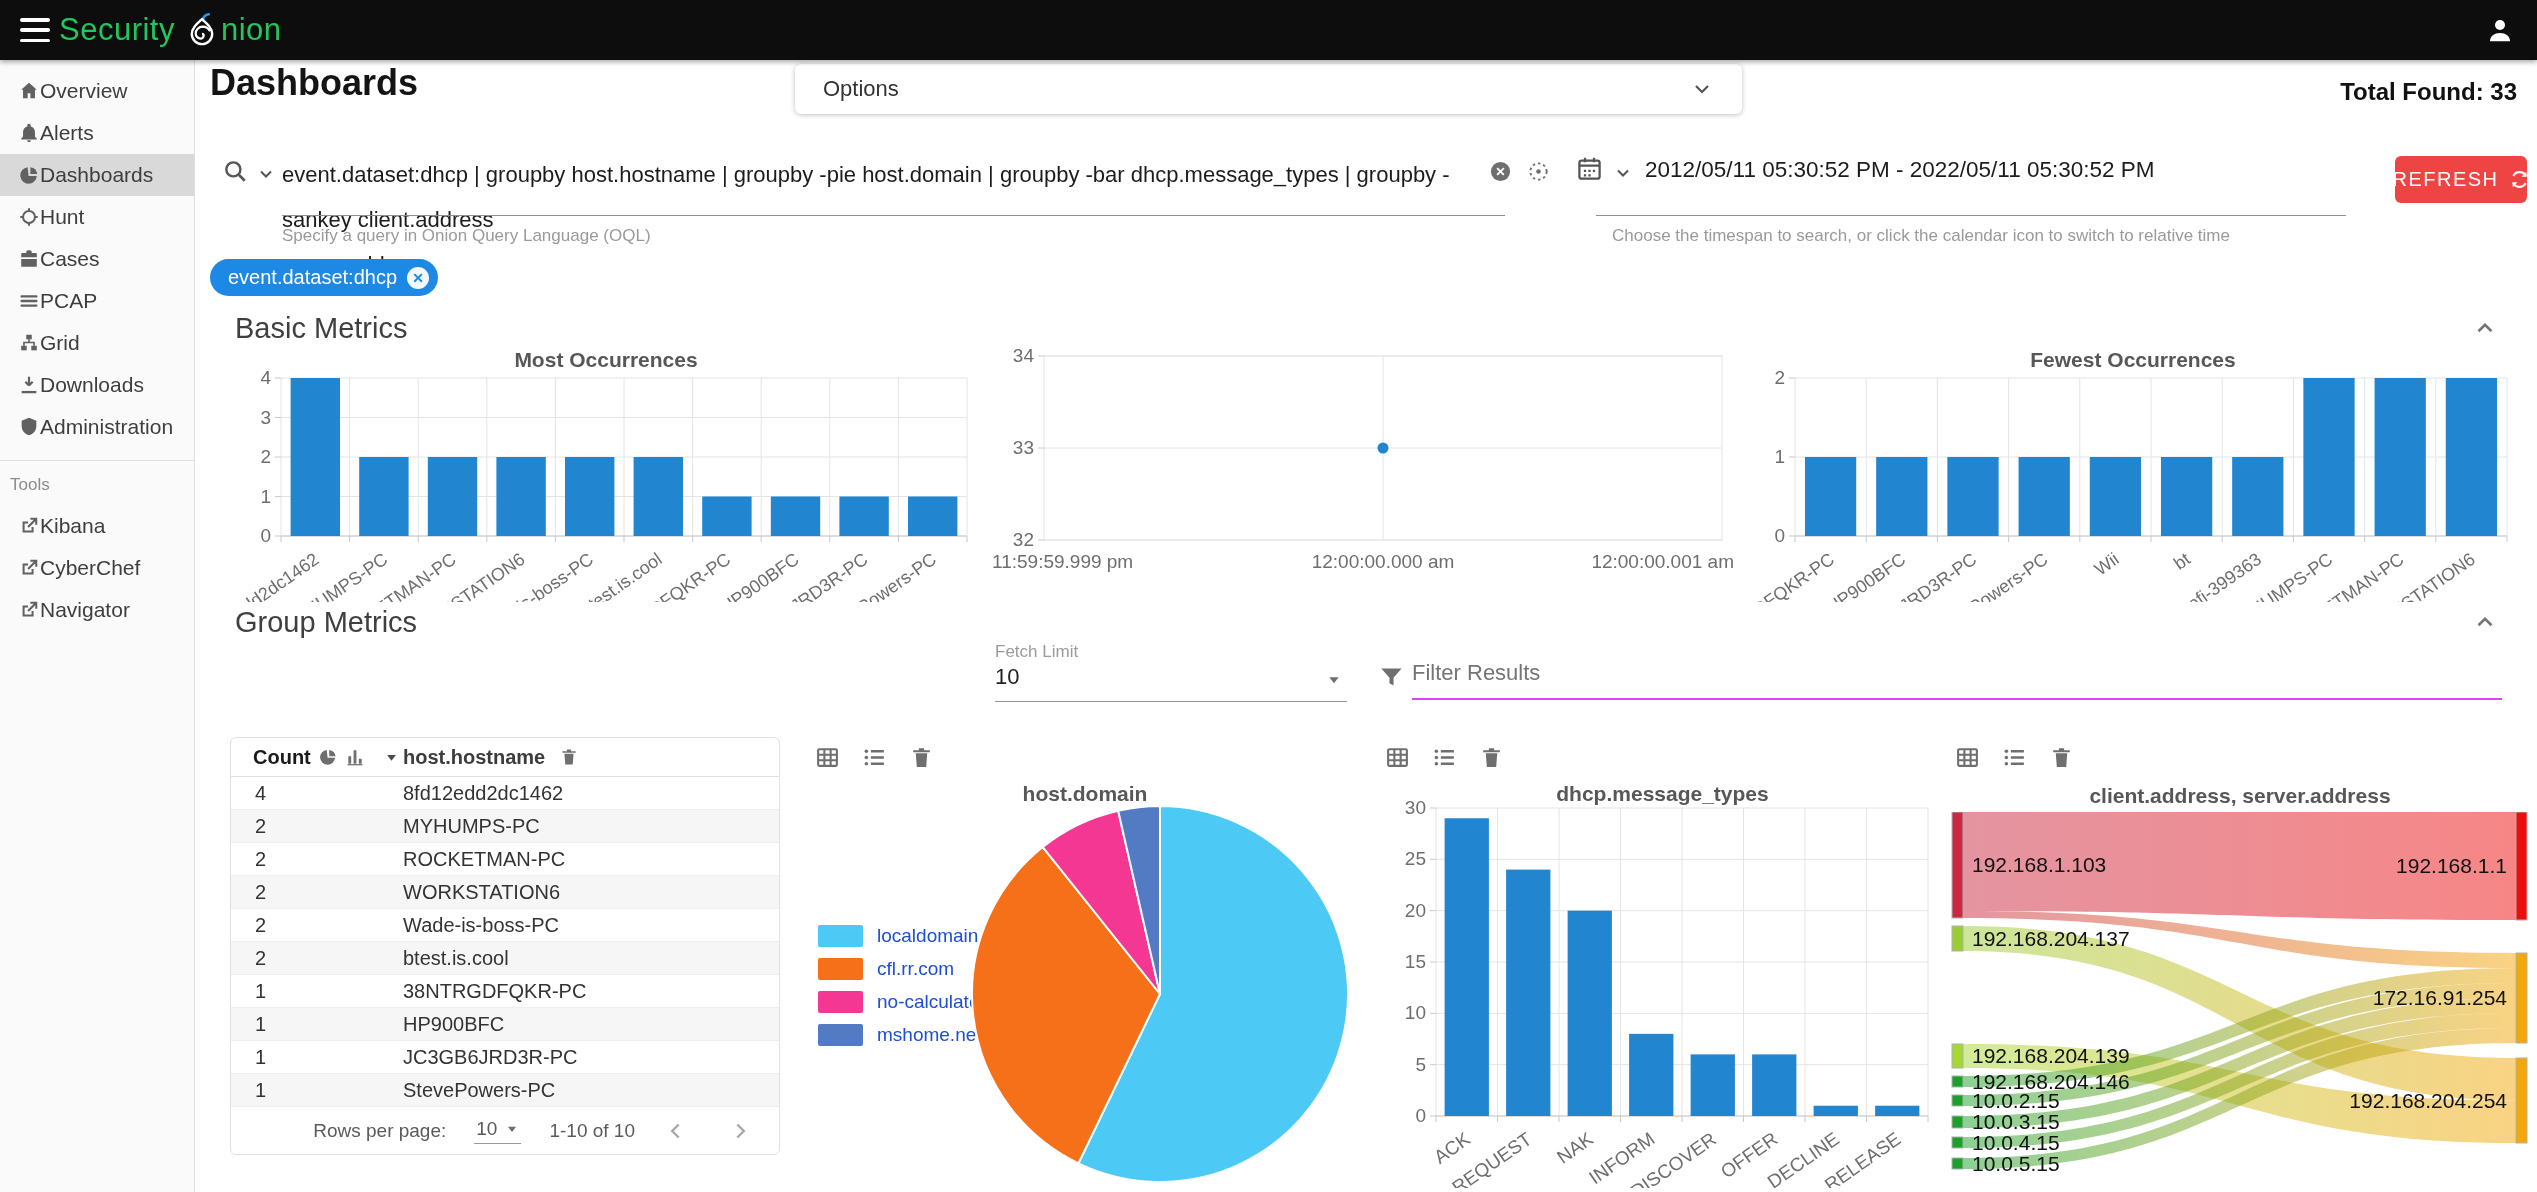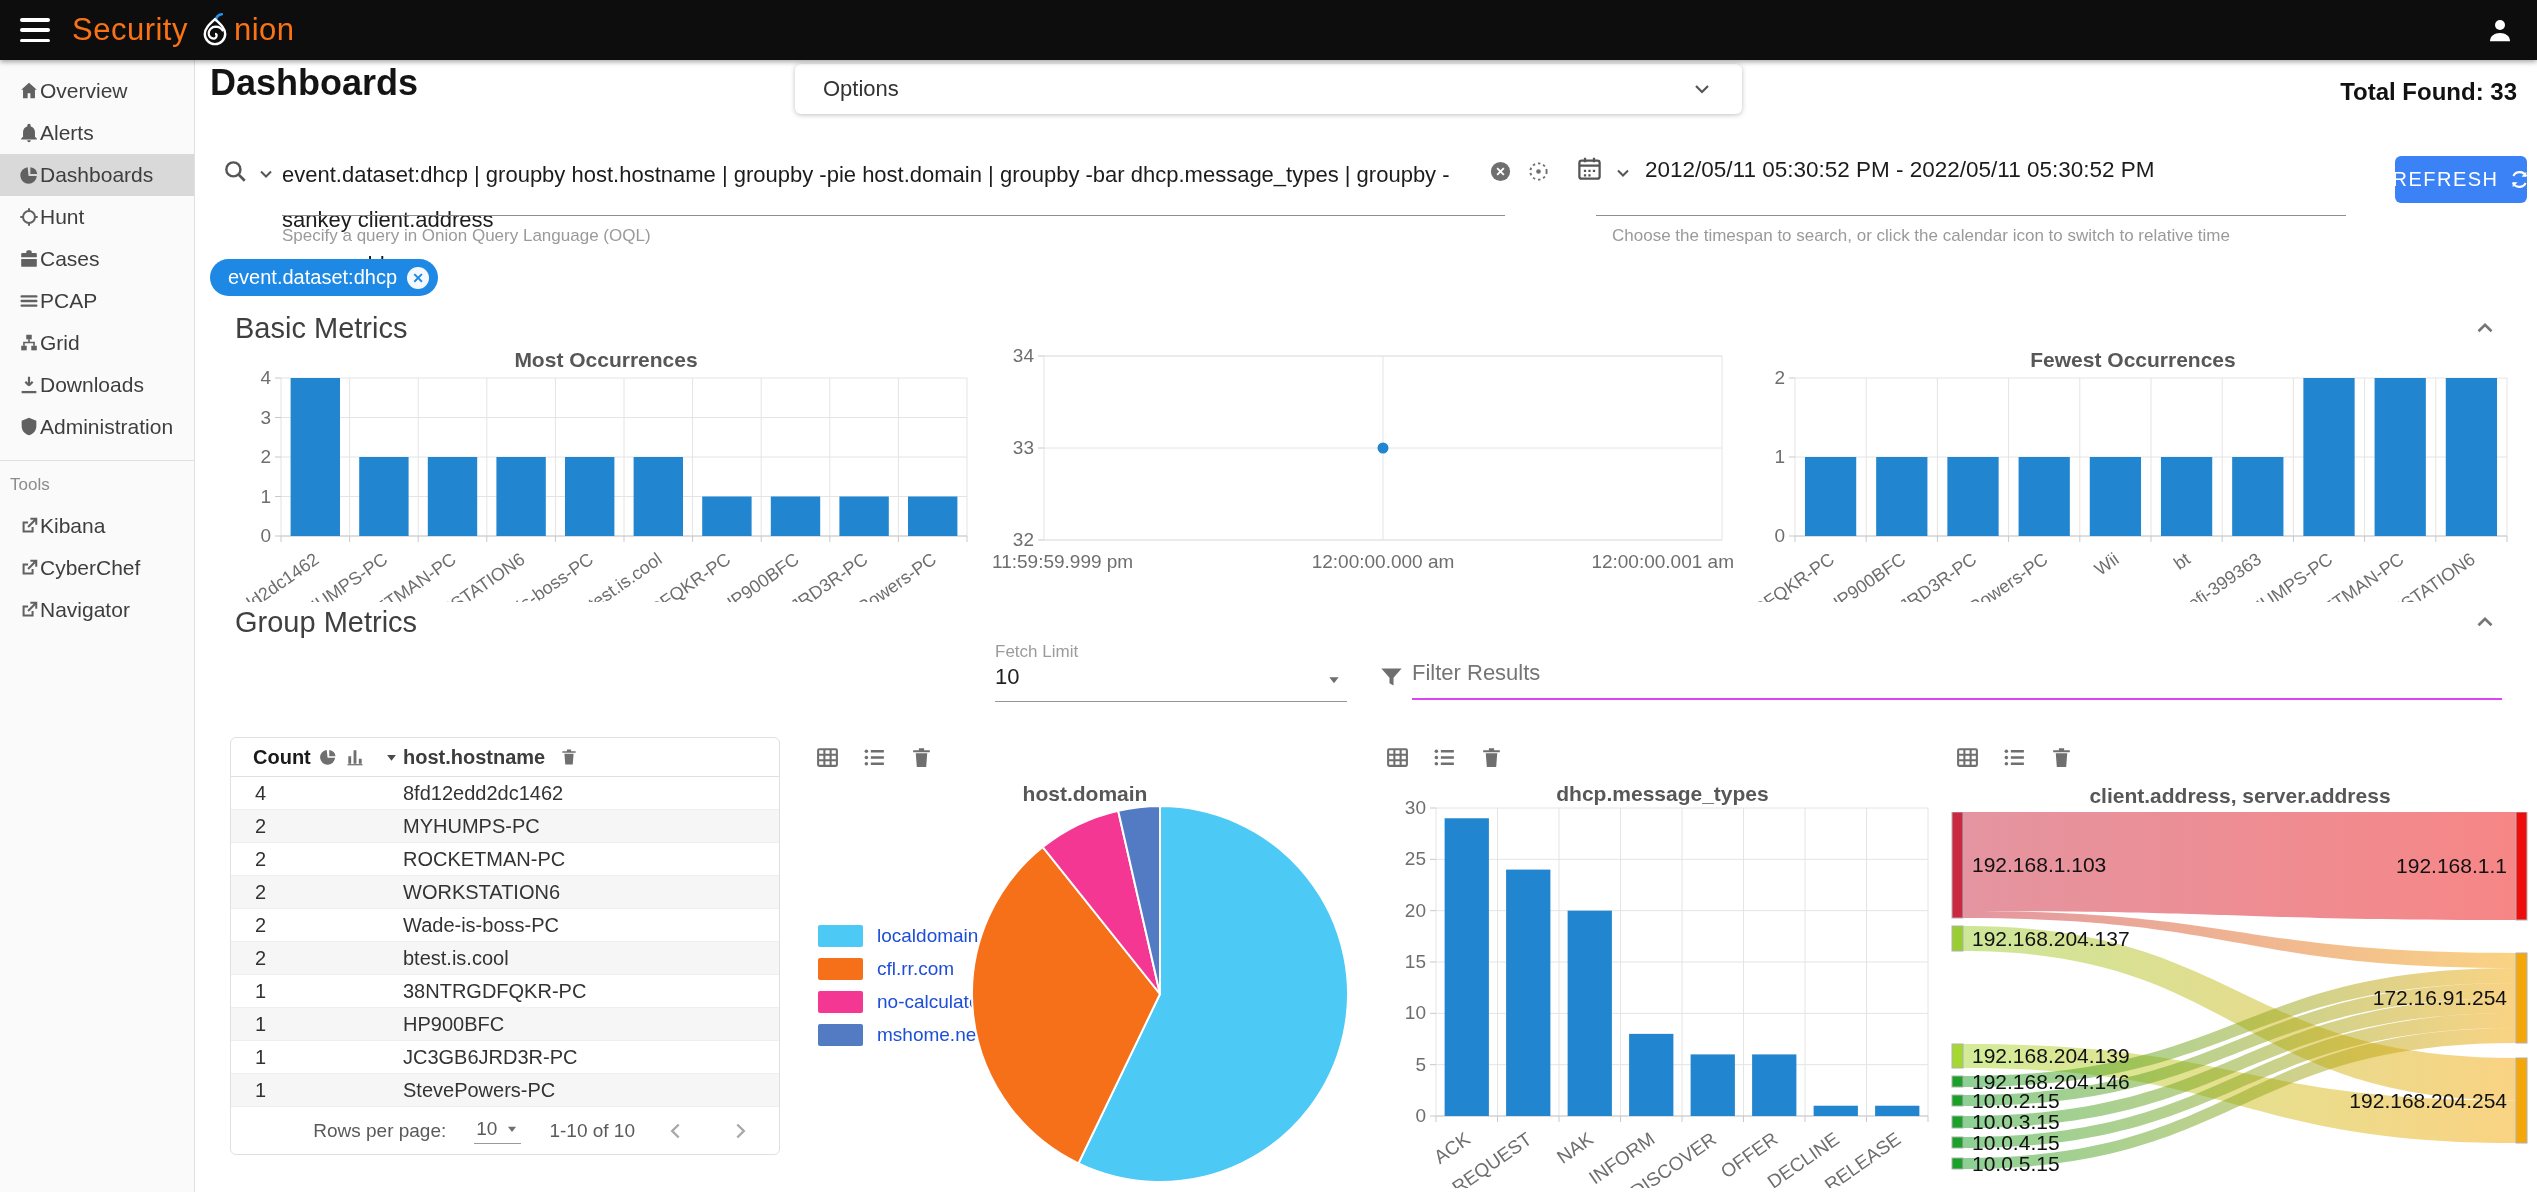"Security" .brand { color: #f97316 -> #22c55e; margin-left: 22px -> 9px }
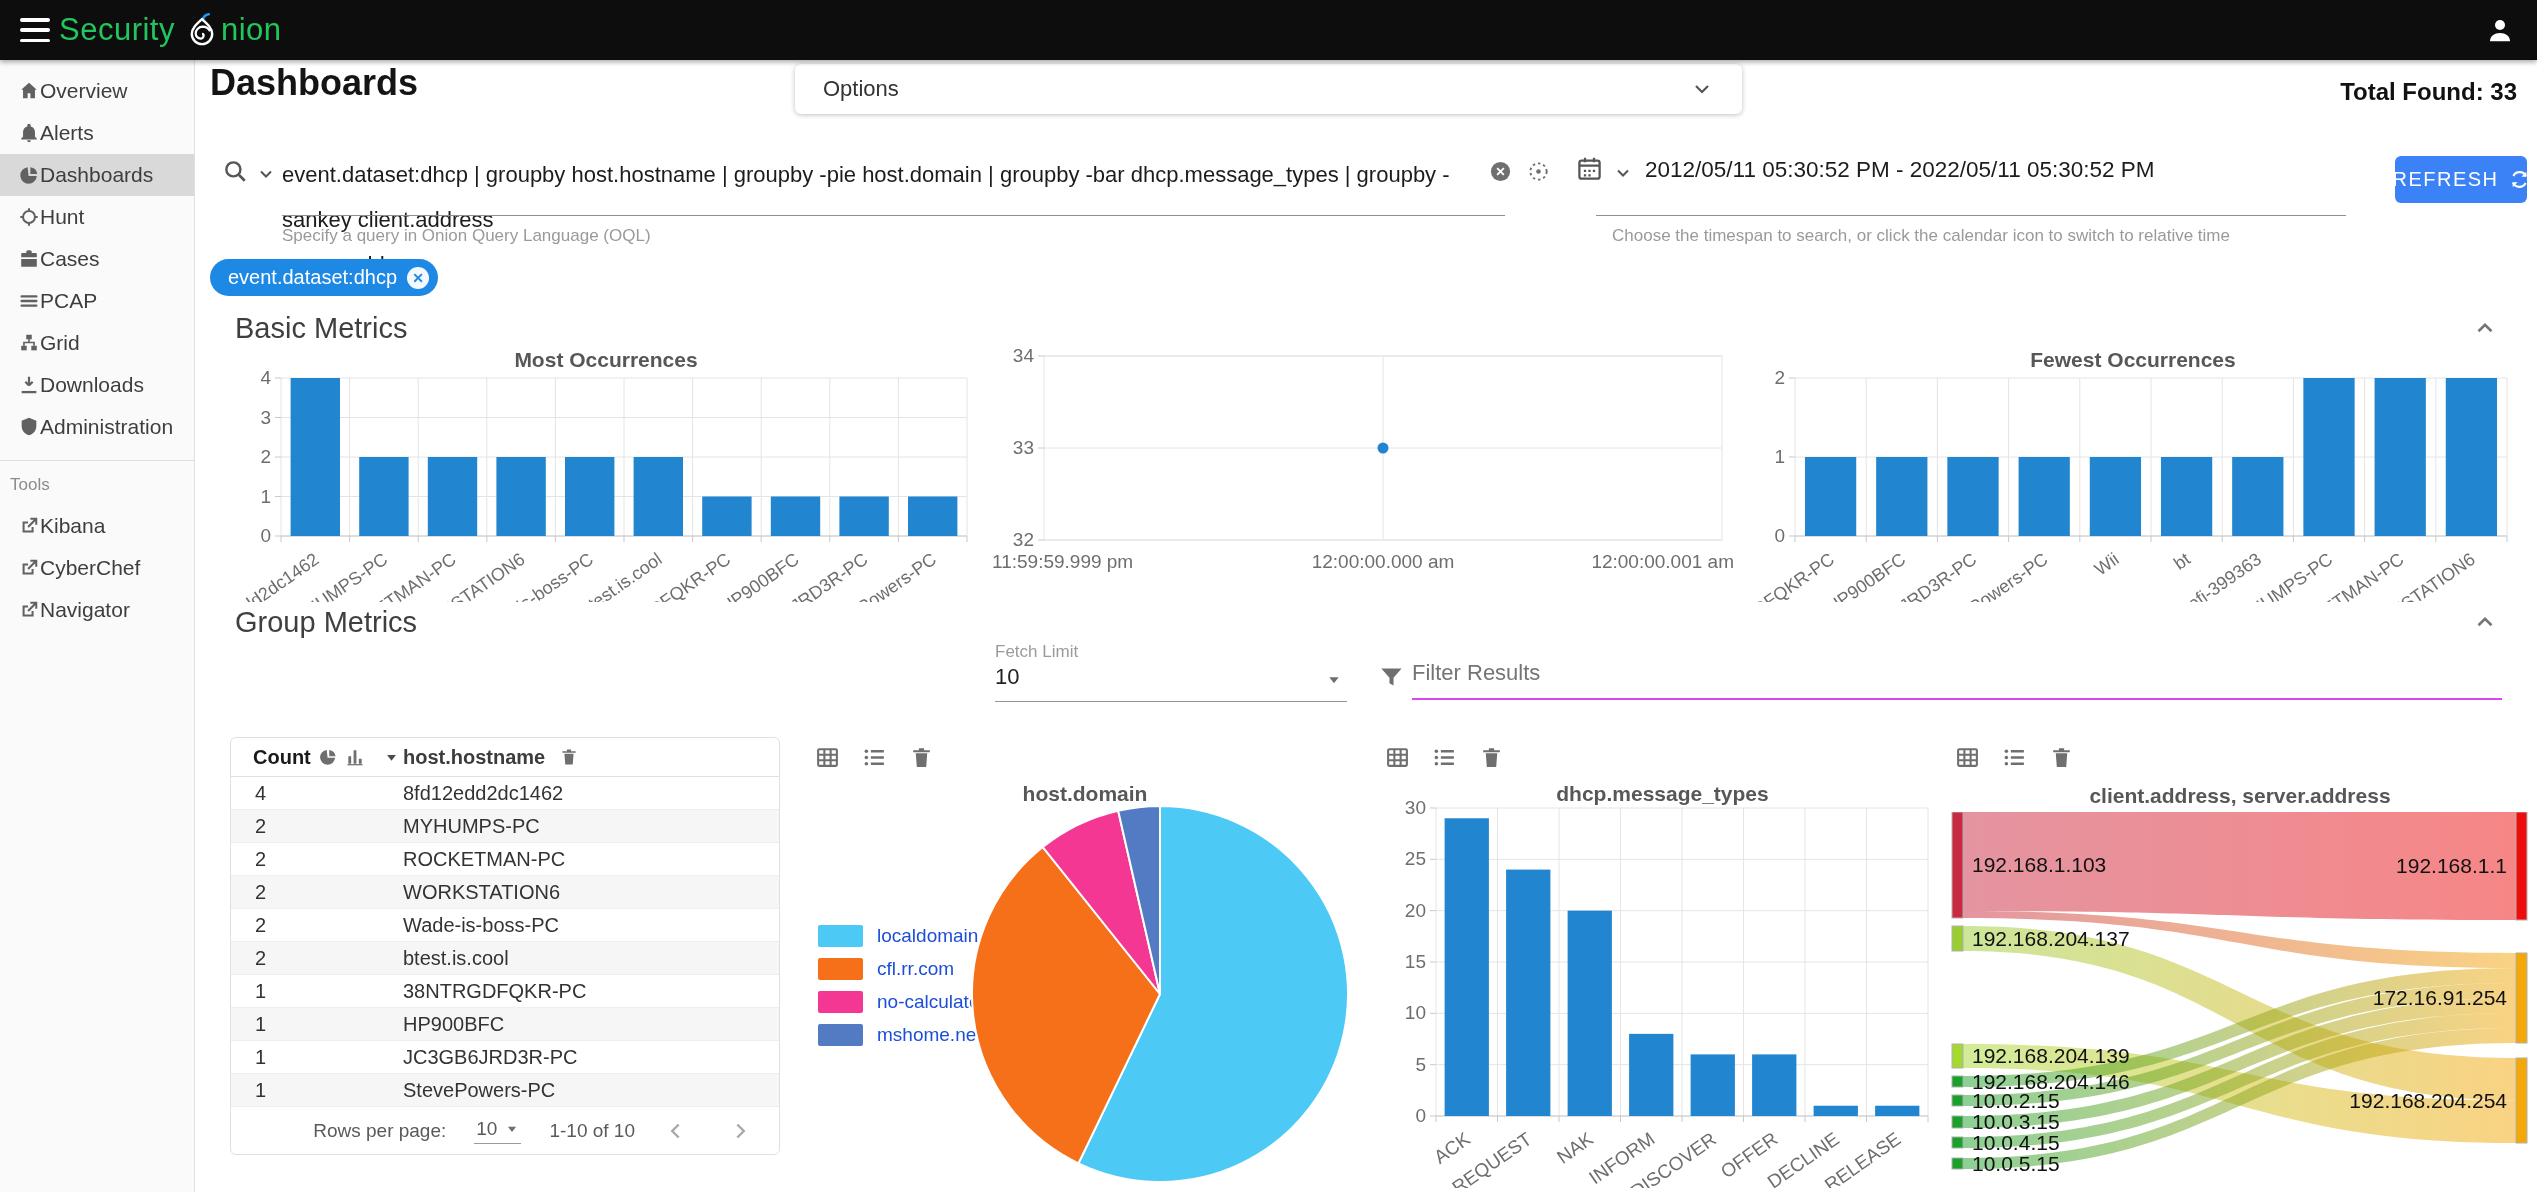"REFRESH" .refresh-btn { background: #3b82f6 -> #ef4444 }
